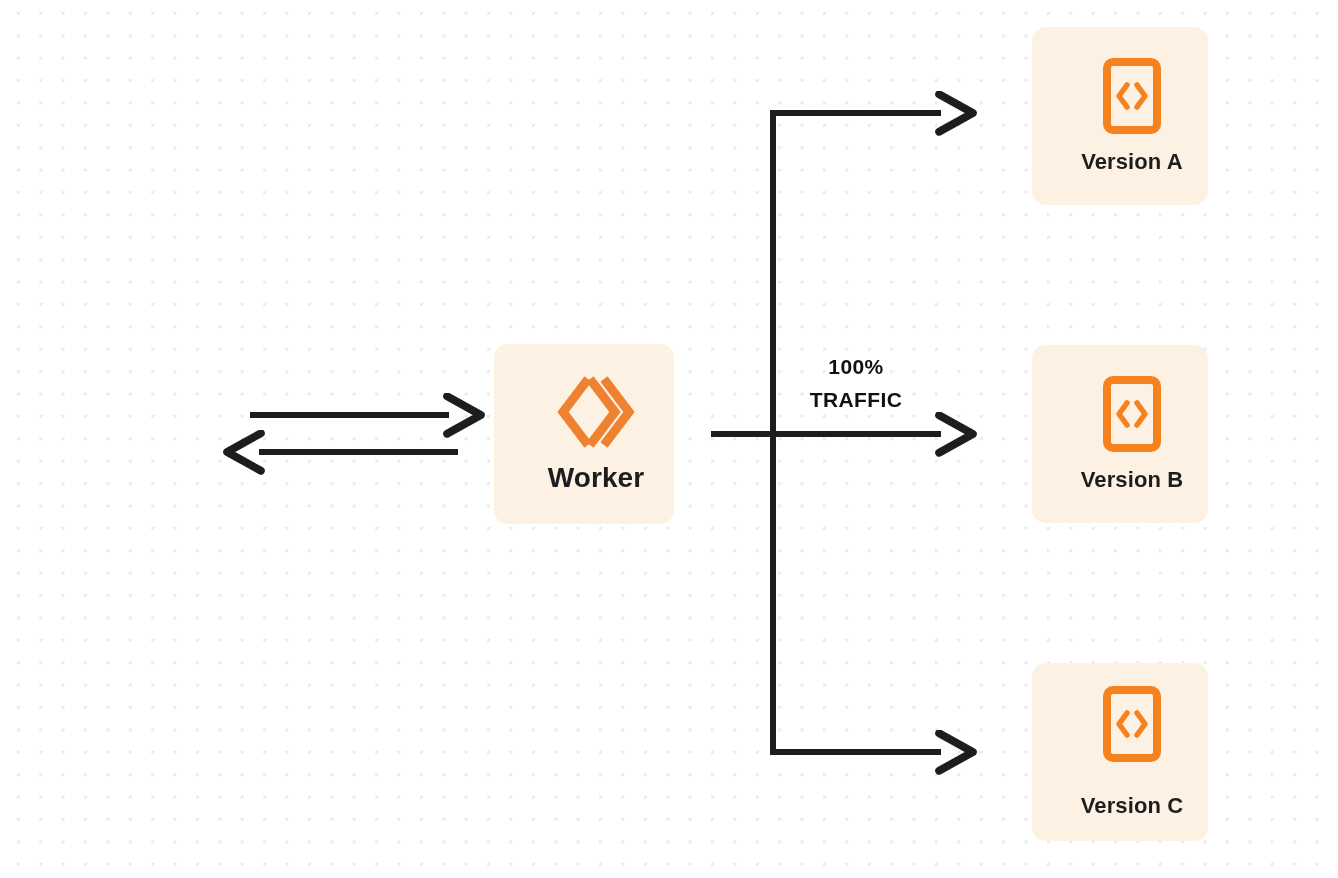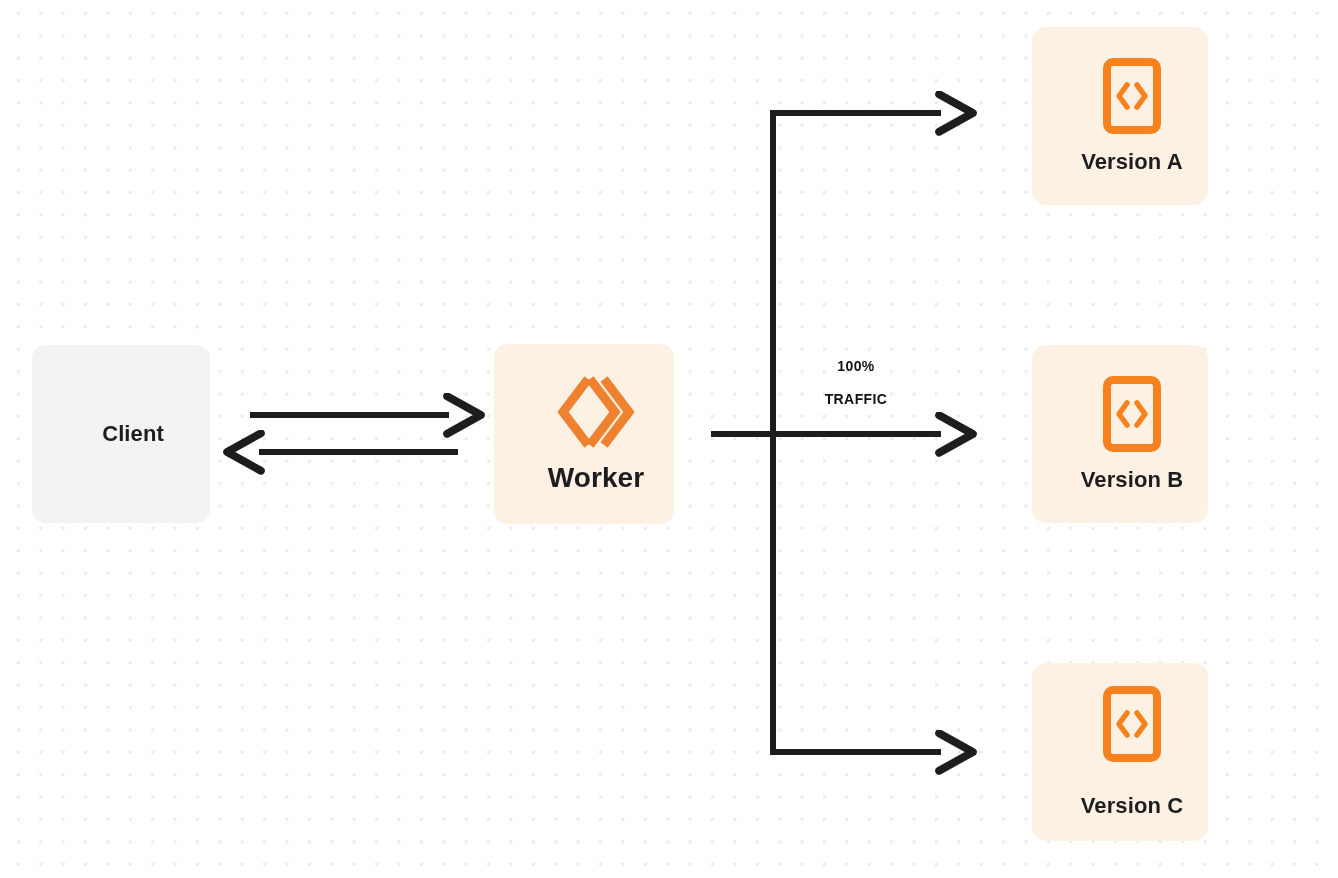"100%" #traffic-label { font-size: 14px -> 21px }
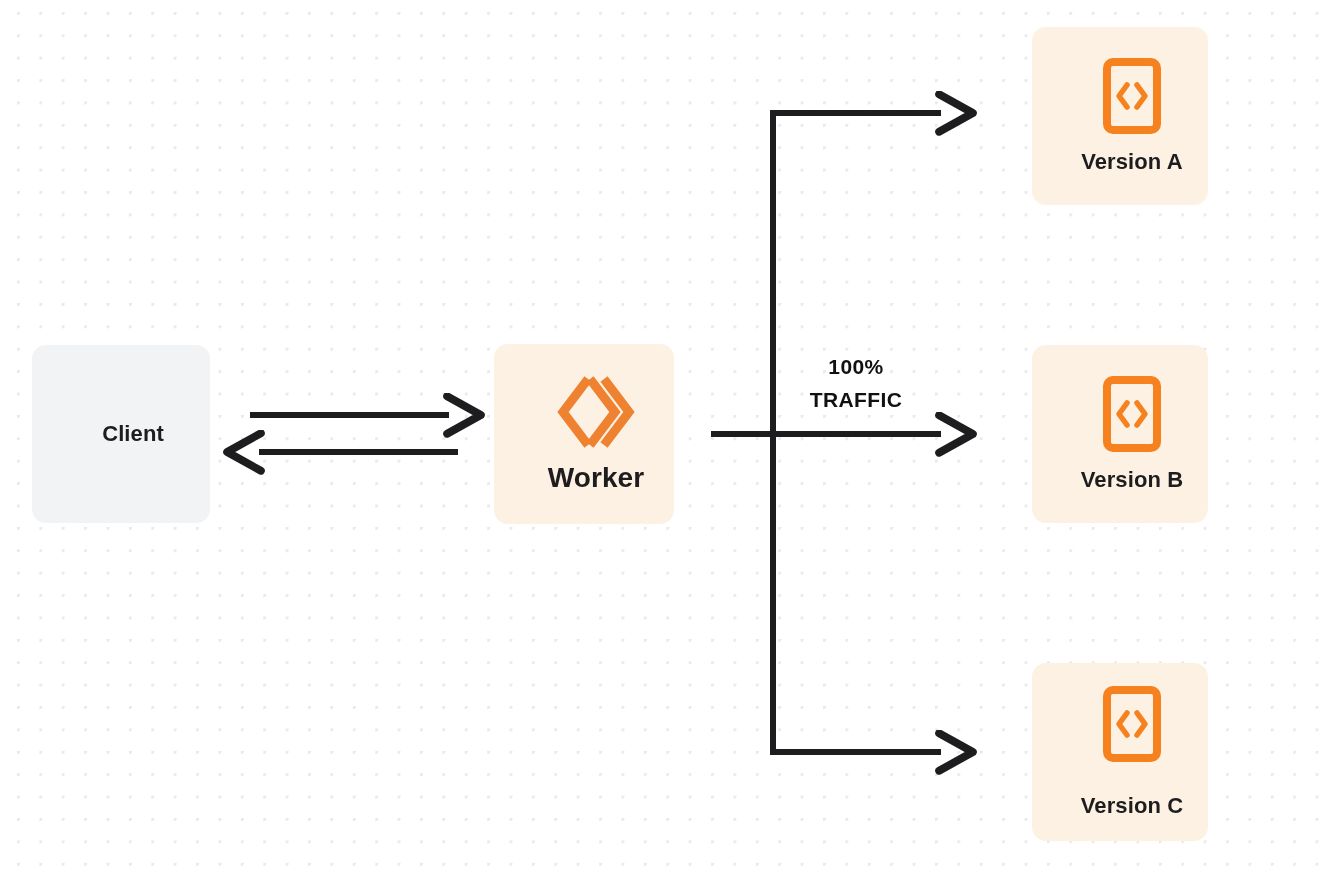"Client" div.node { html: <div> <div>Client</div> </div> -> none }
